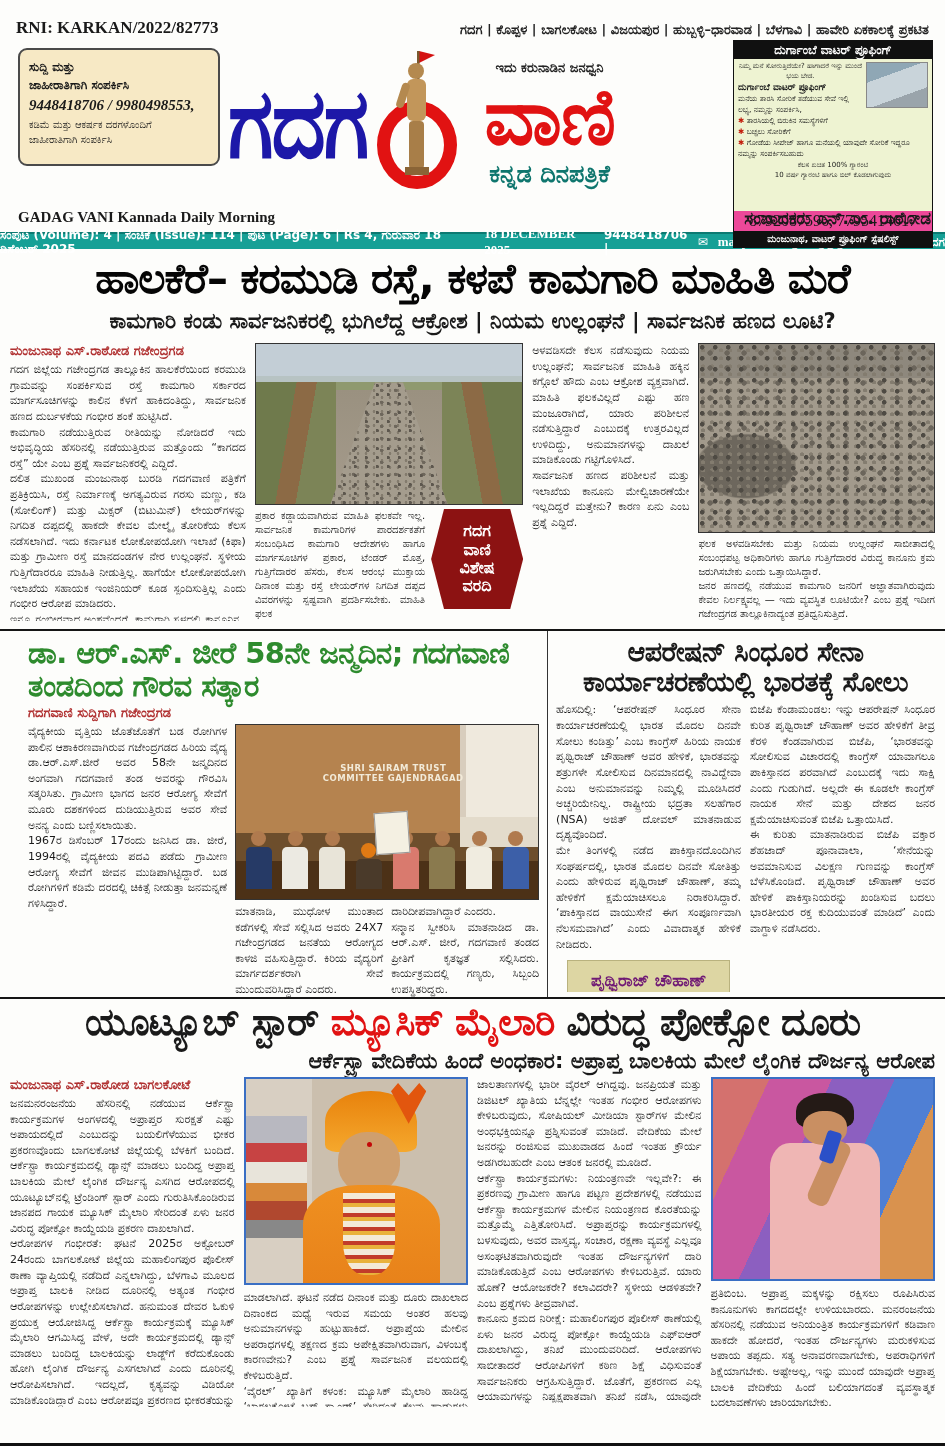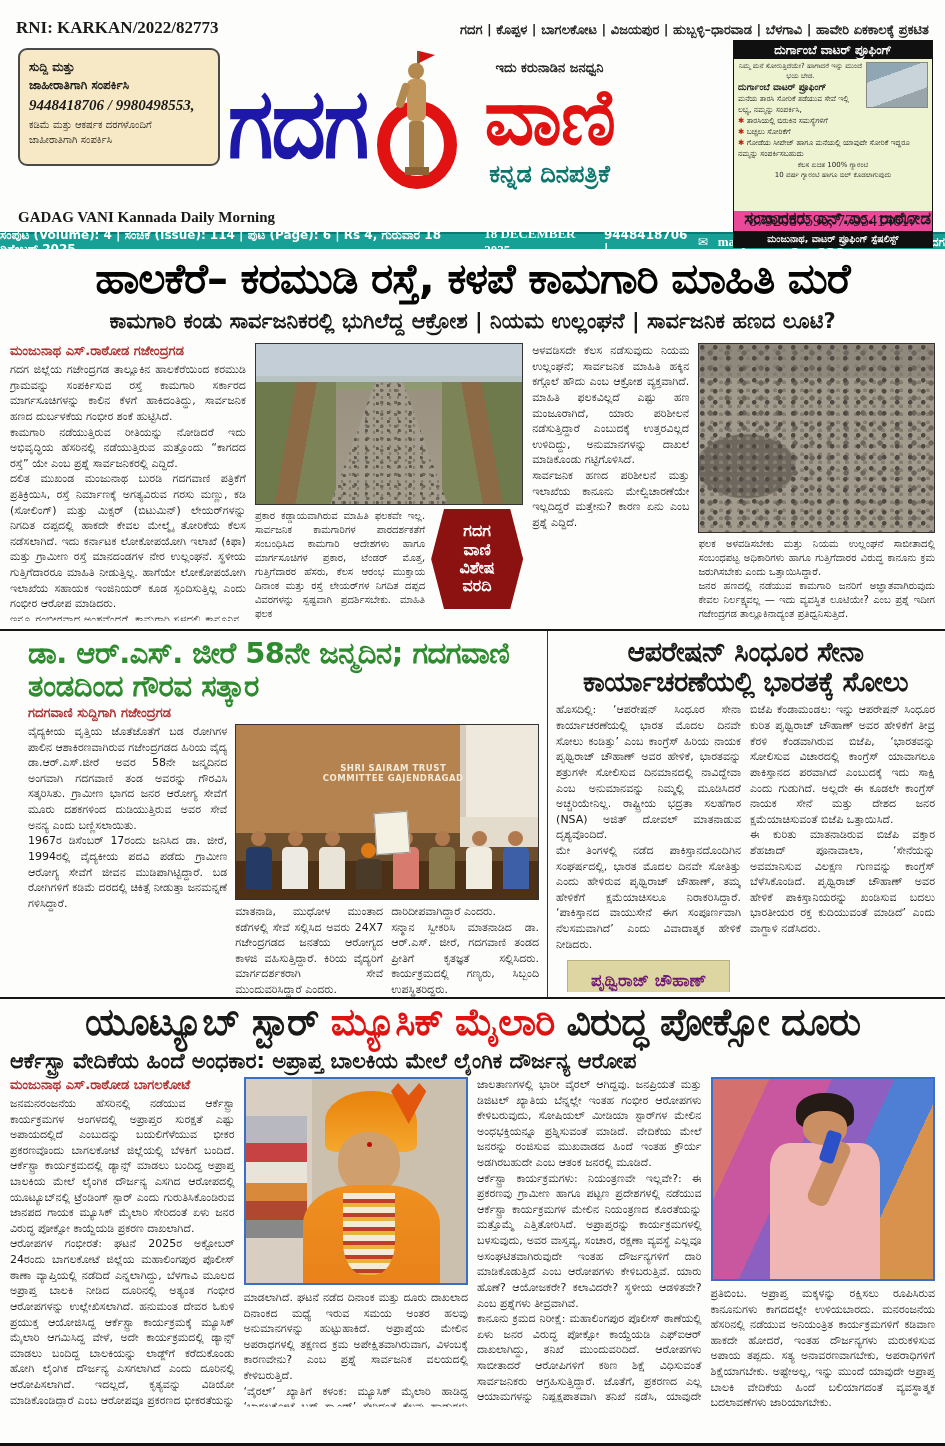"ಆರ್ಕೆಸ್ಟ್ರಾ ವೇದಿಕೆಯ ಹಿಂದೆ ಅಂಧಕಾರ:" .row3 .sub { text-align: left -> right }
